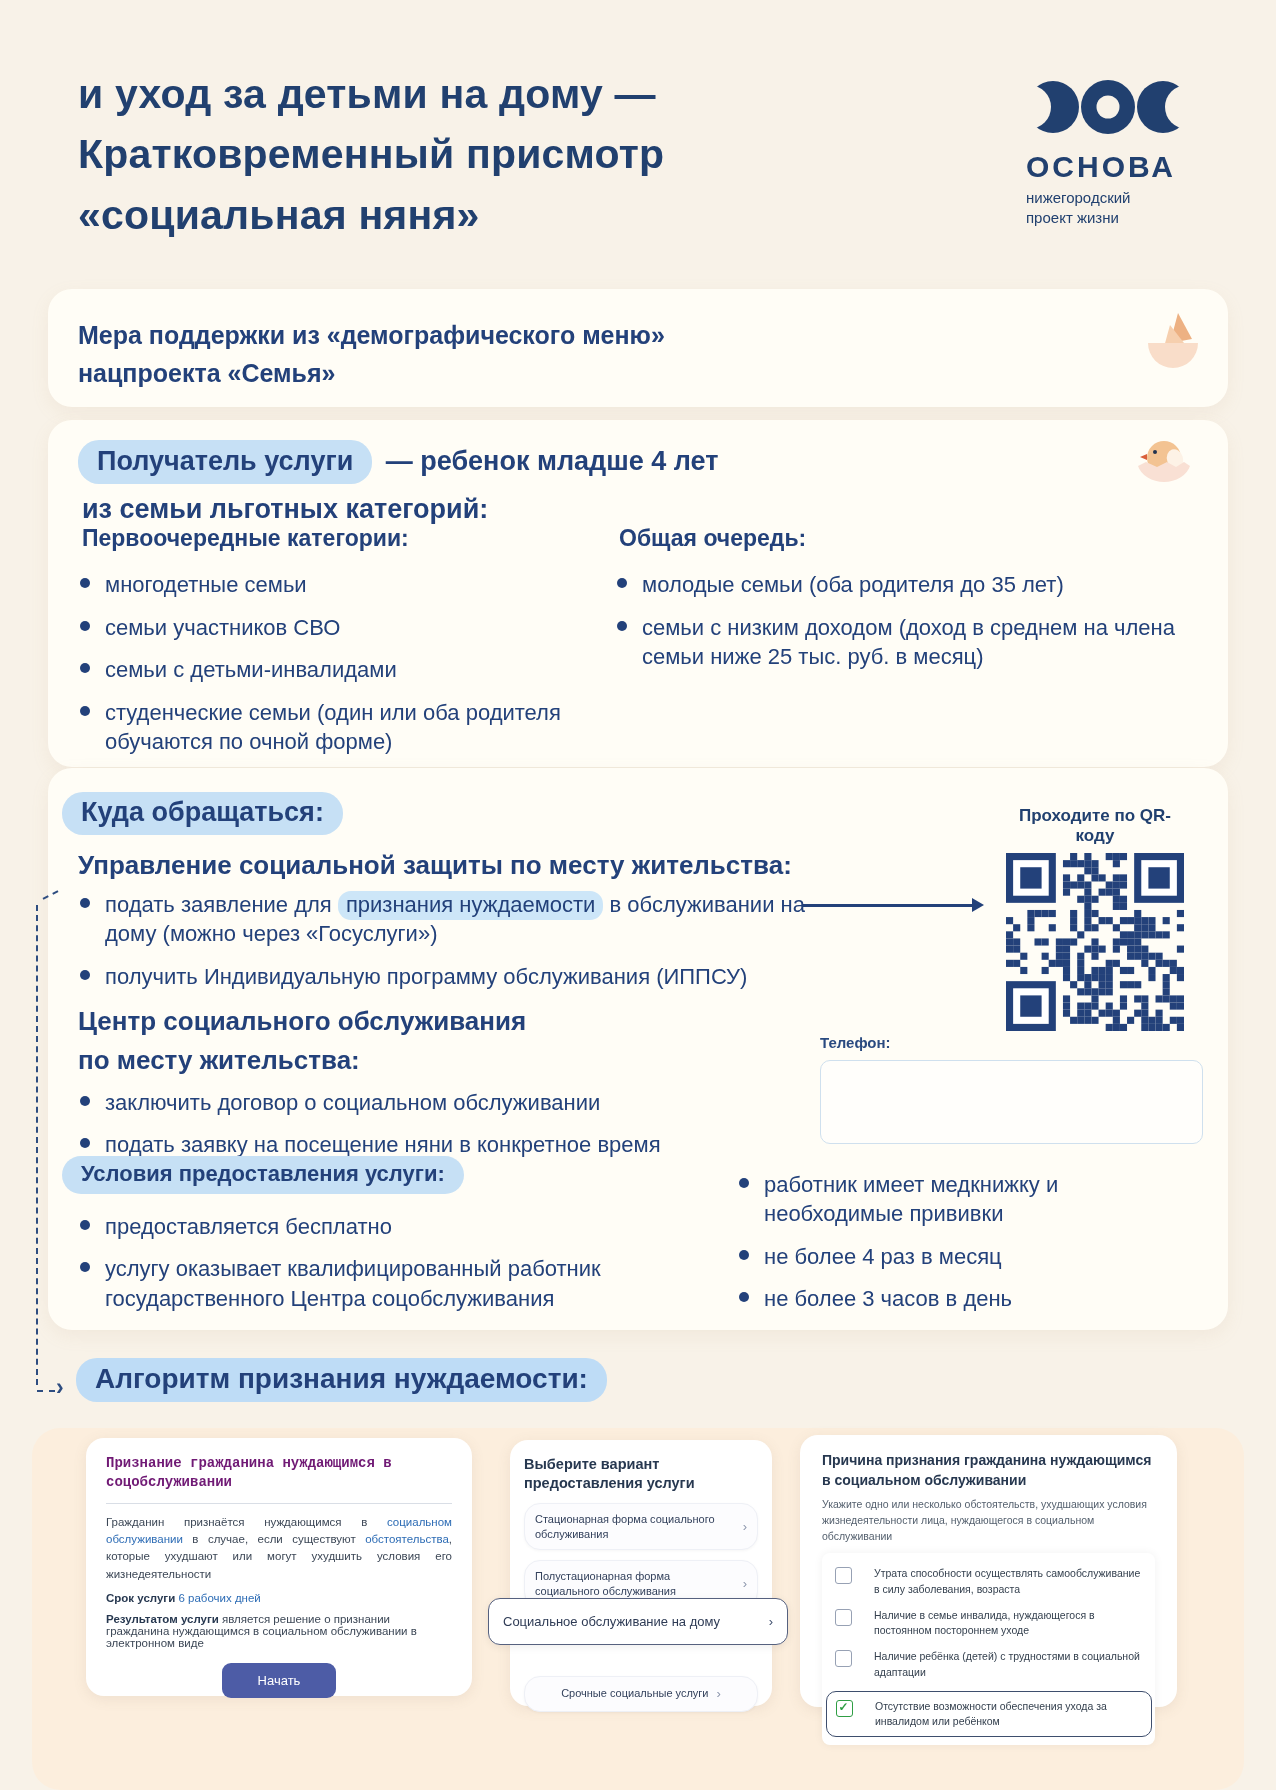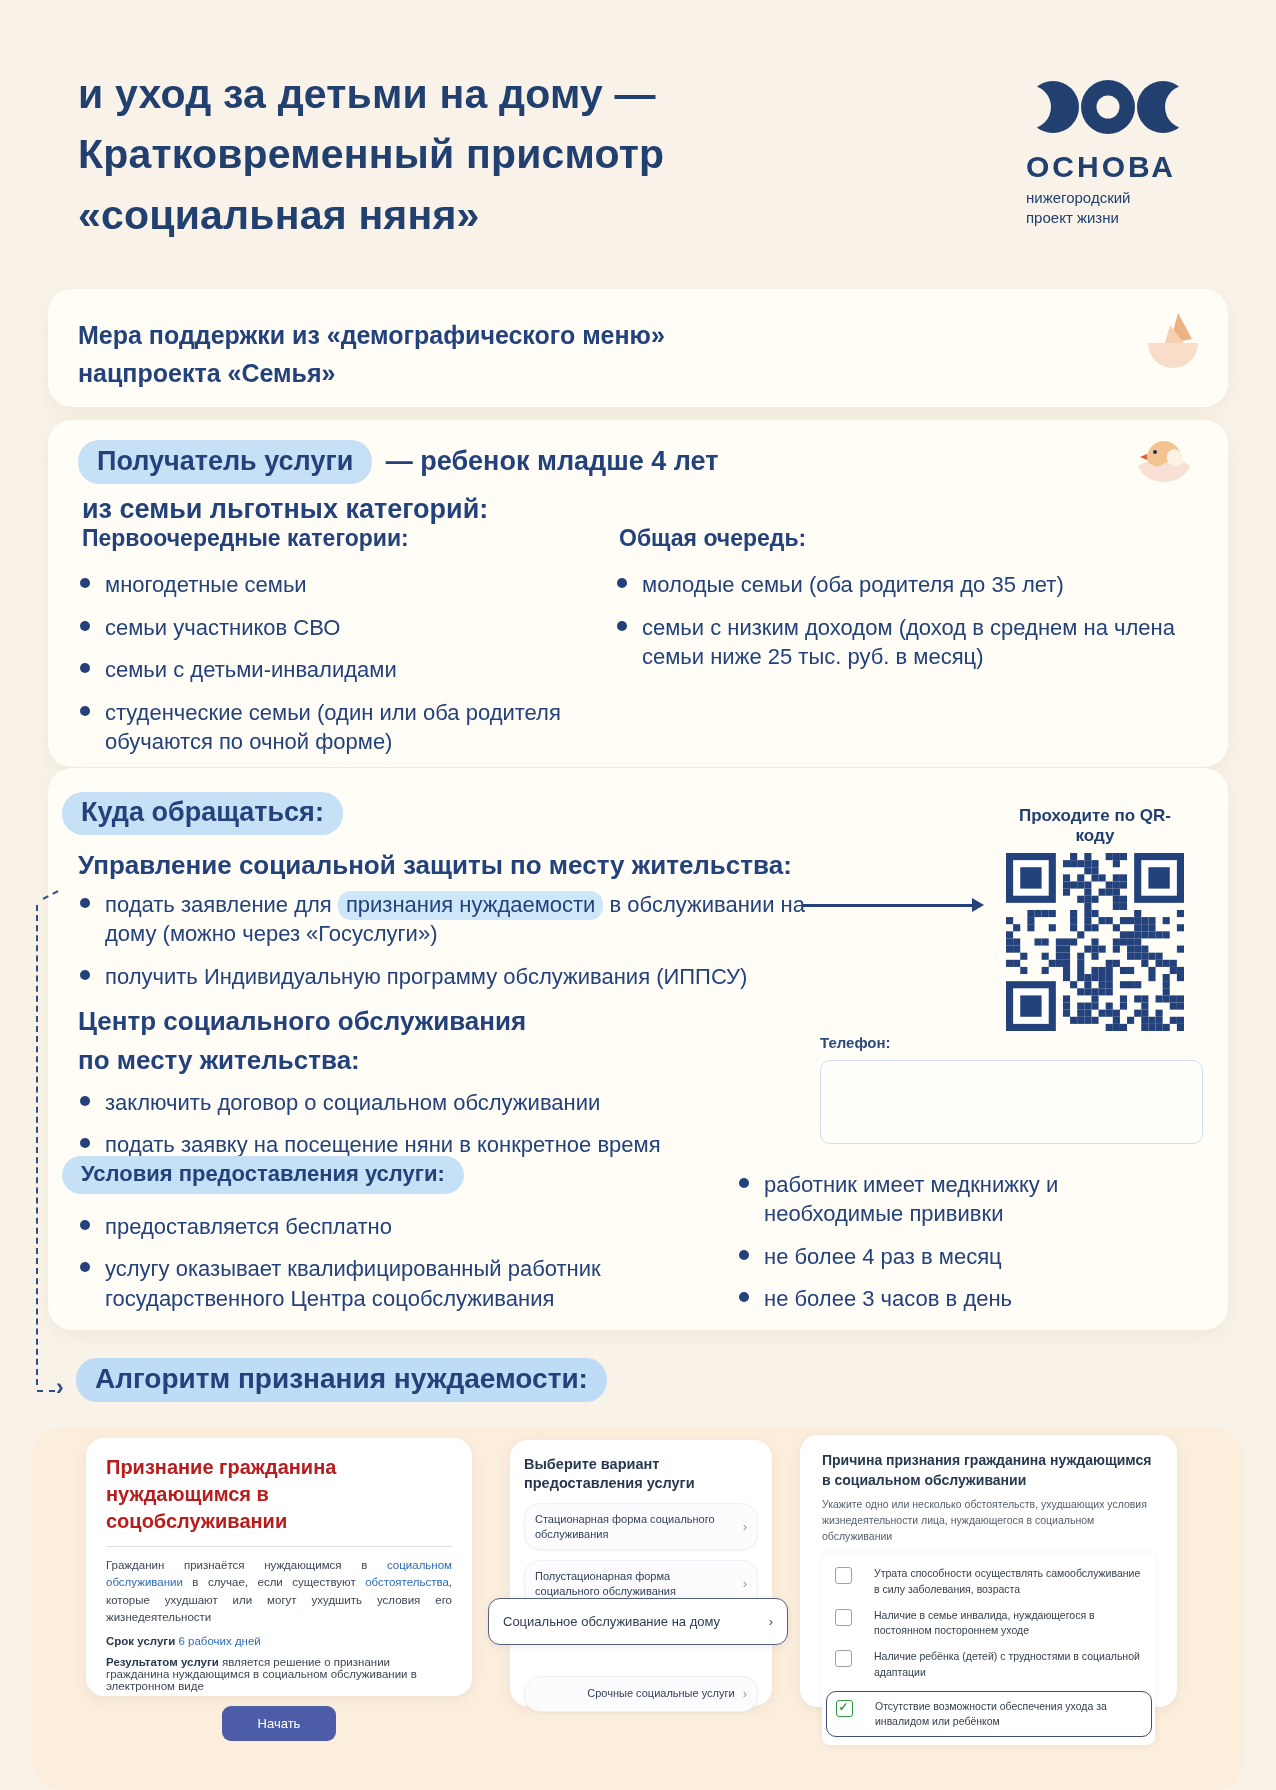"Признание гражданина нуждающимся в" .m-title { color: #b91c1c -> #701a75; font-family: none -> Liberation Mono, monospace; font-size: 20px -> 14px }
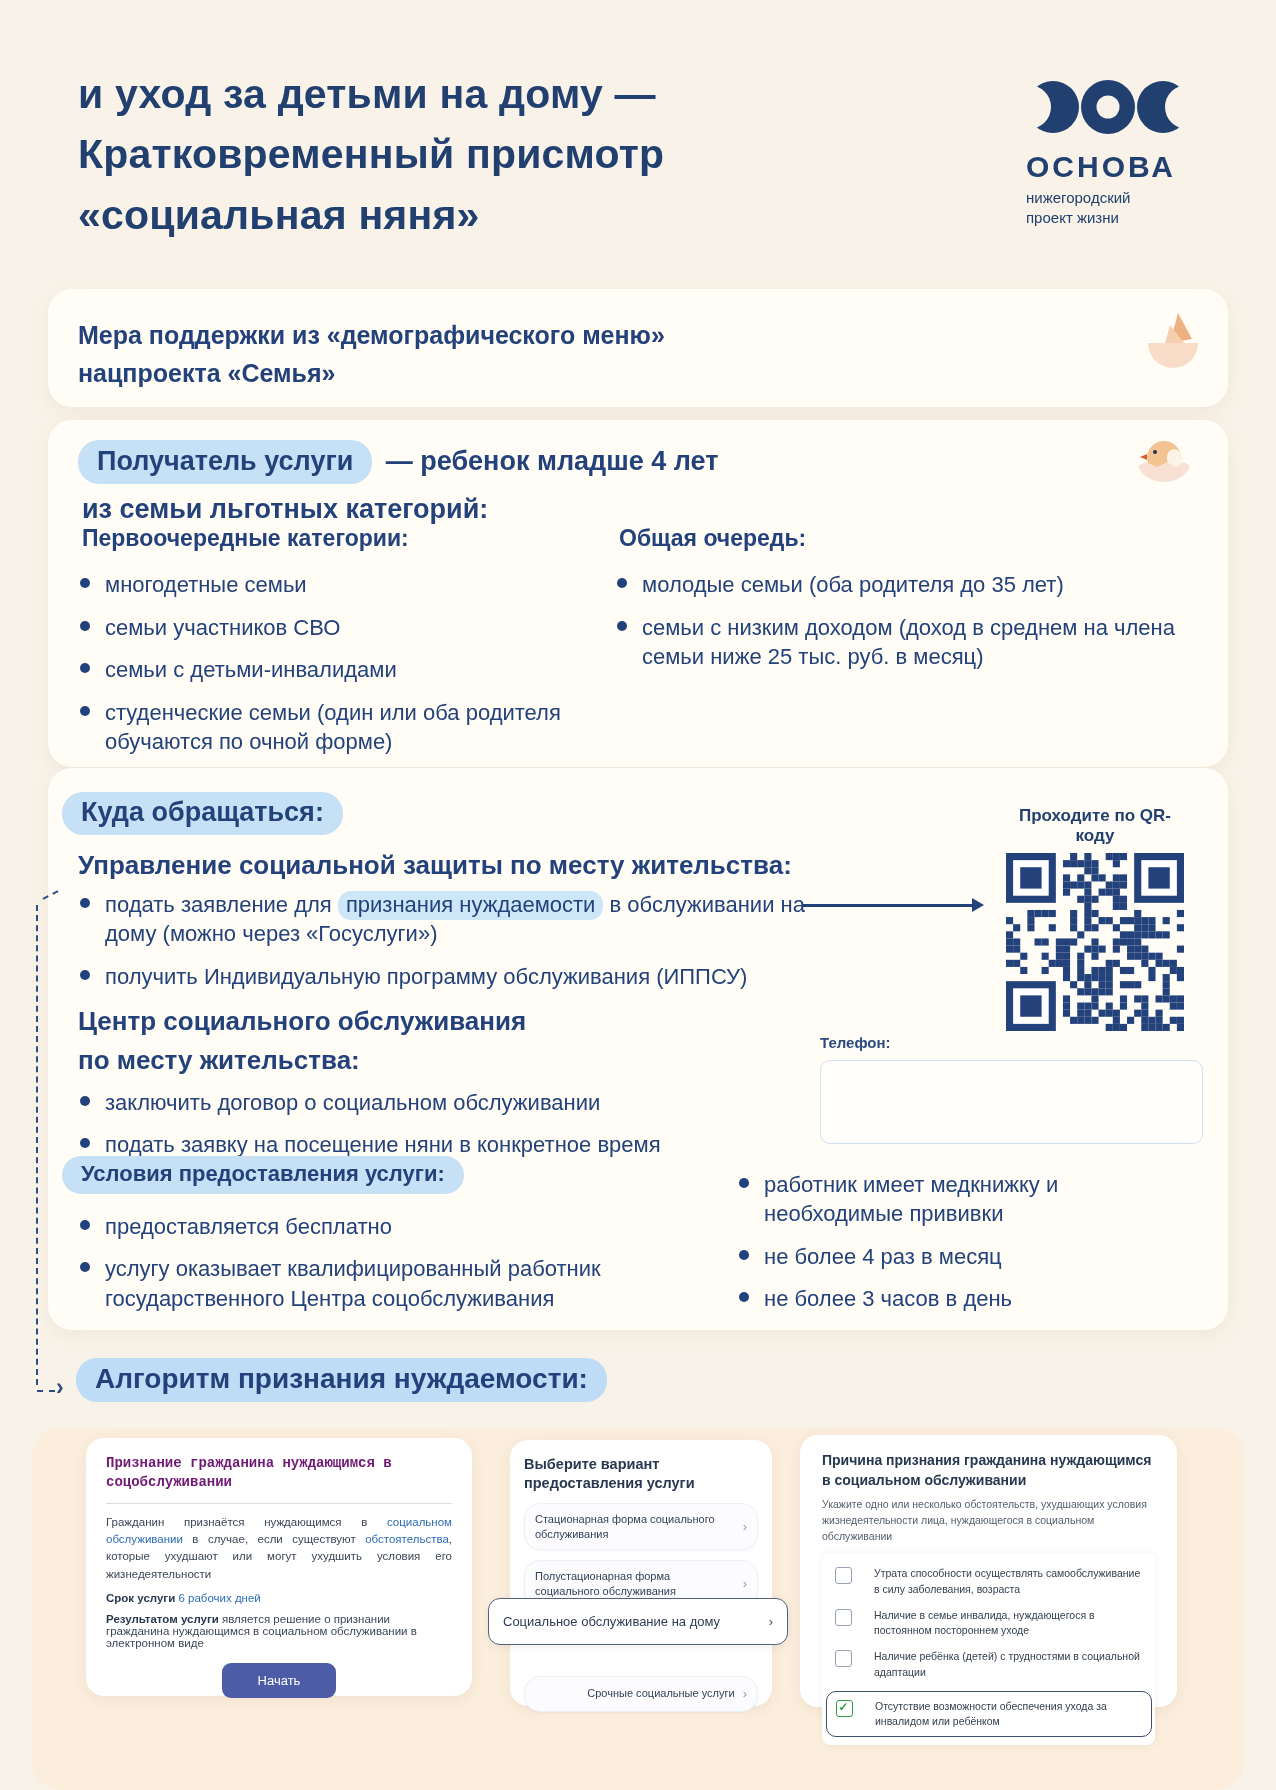"Стационарная форма социального" .opt { justify-content: flex-end -> center }
